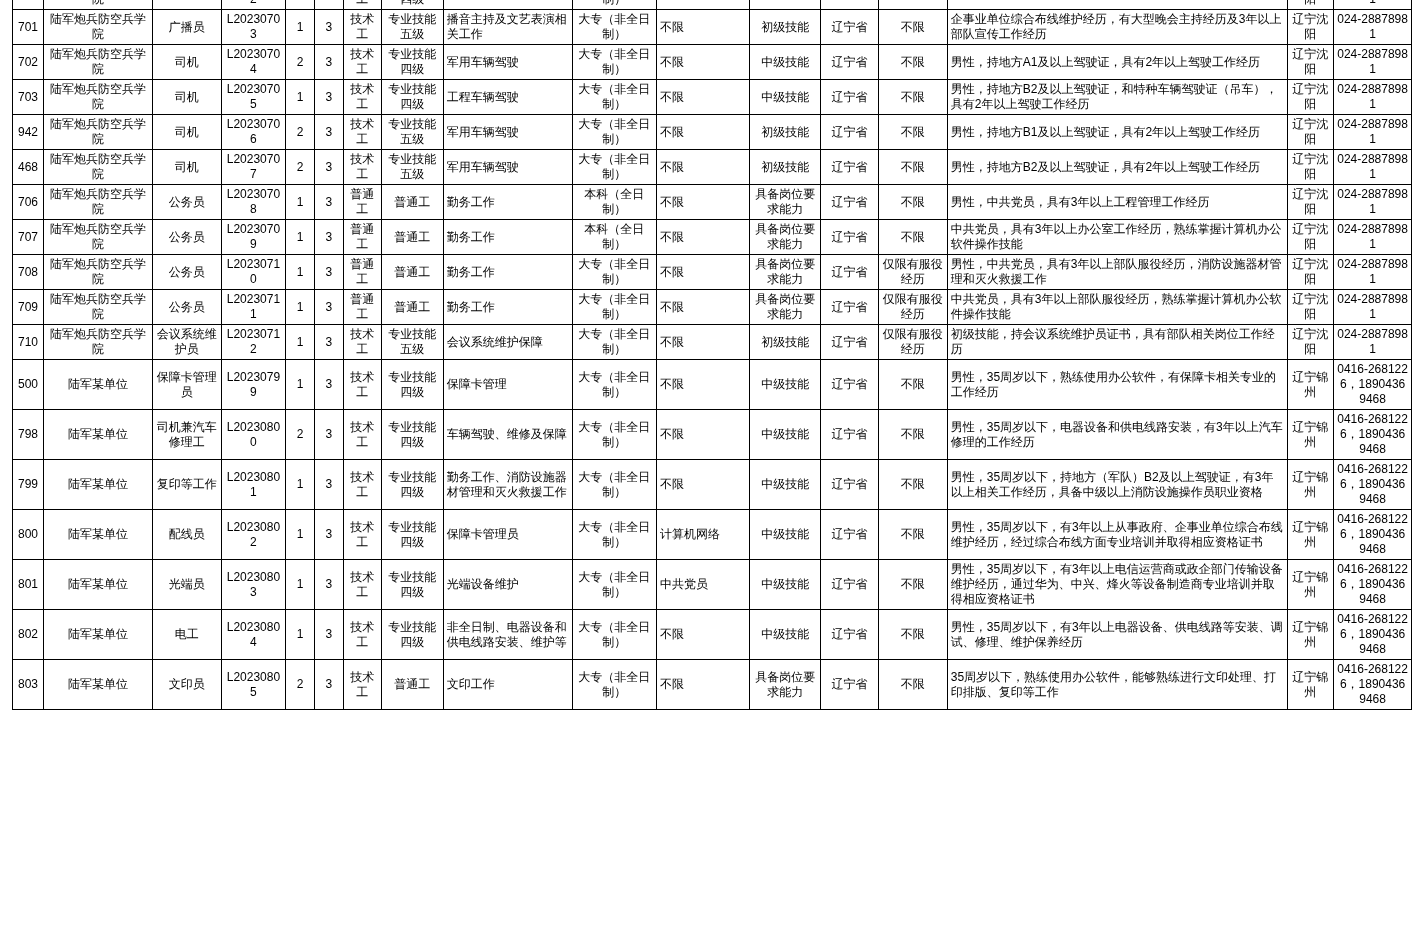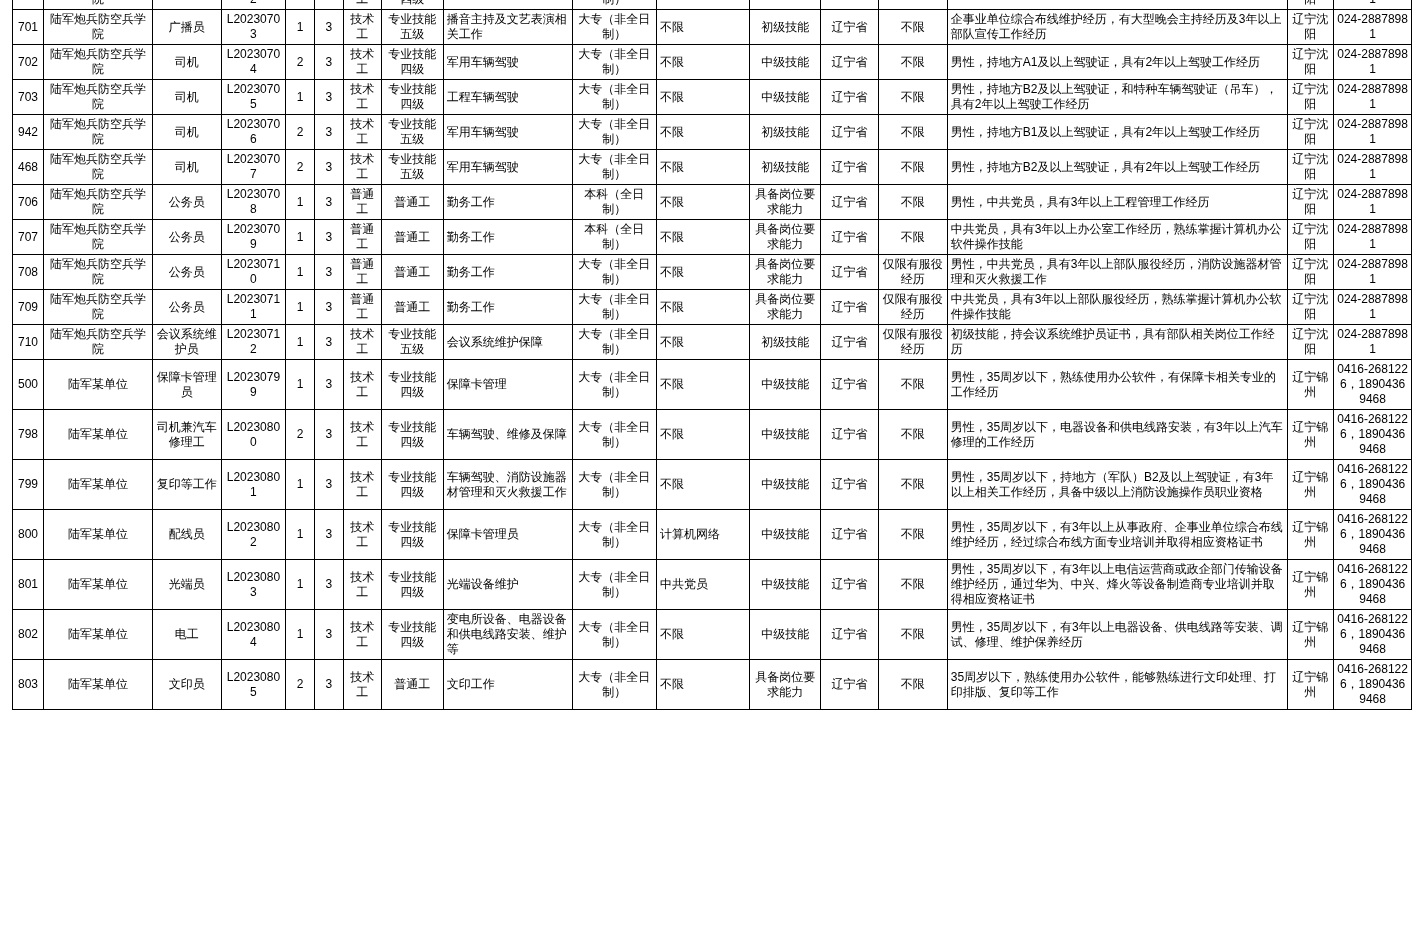"车辆驾驶、消防设施器材管理和灭火救援工作" td.l { text: 车辆驾驶 -> 勤务工作 }
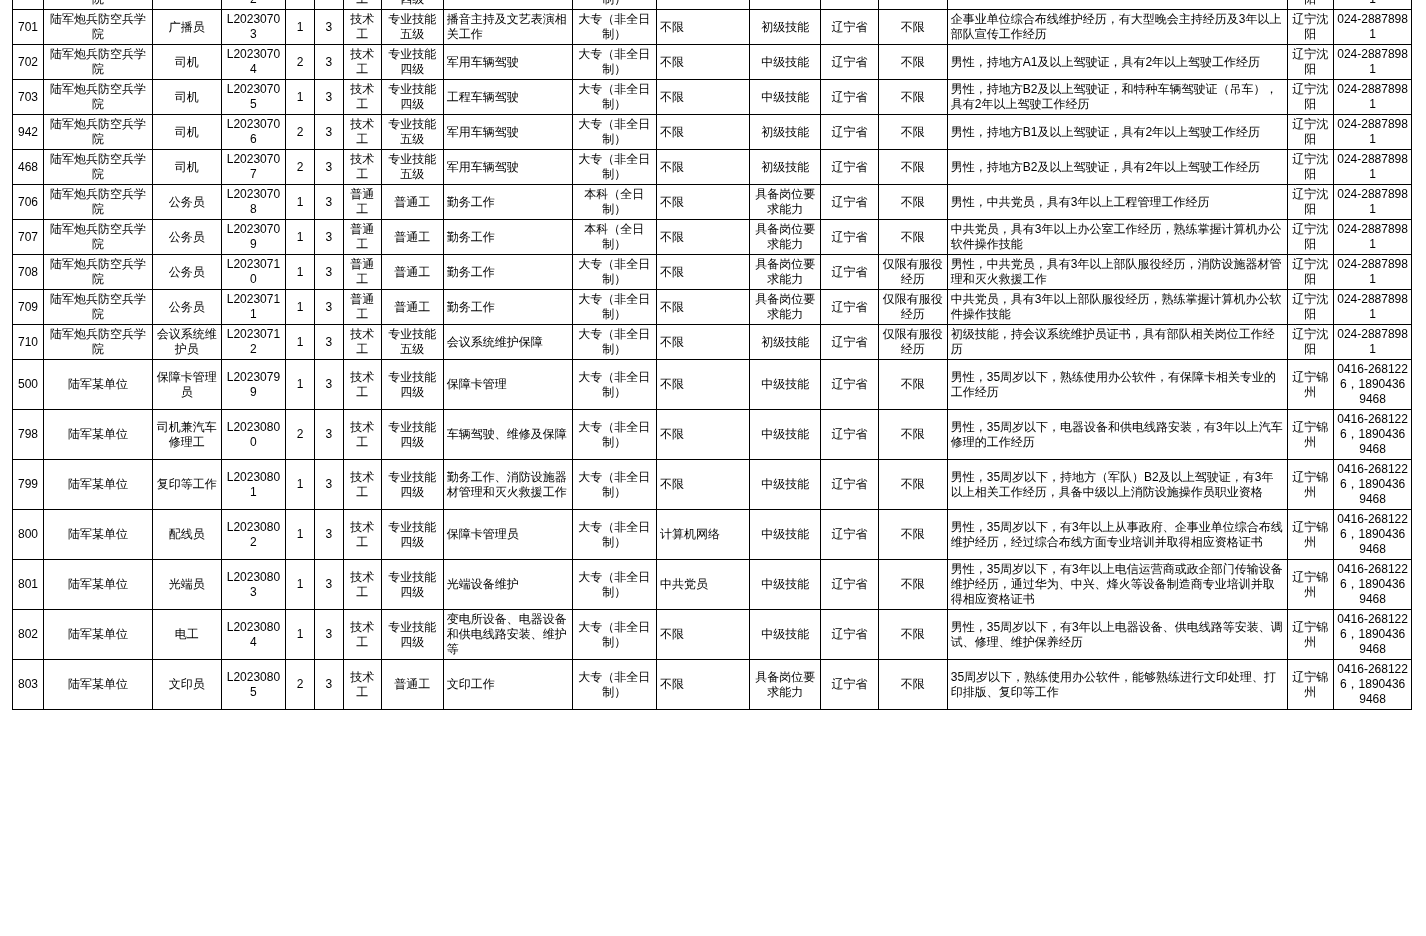"变电所设备、电器设备和供电线路安装、维护等" td.l { text: 变电所设备 -> 非全日制 }
